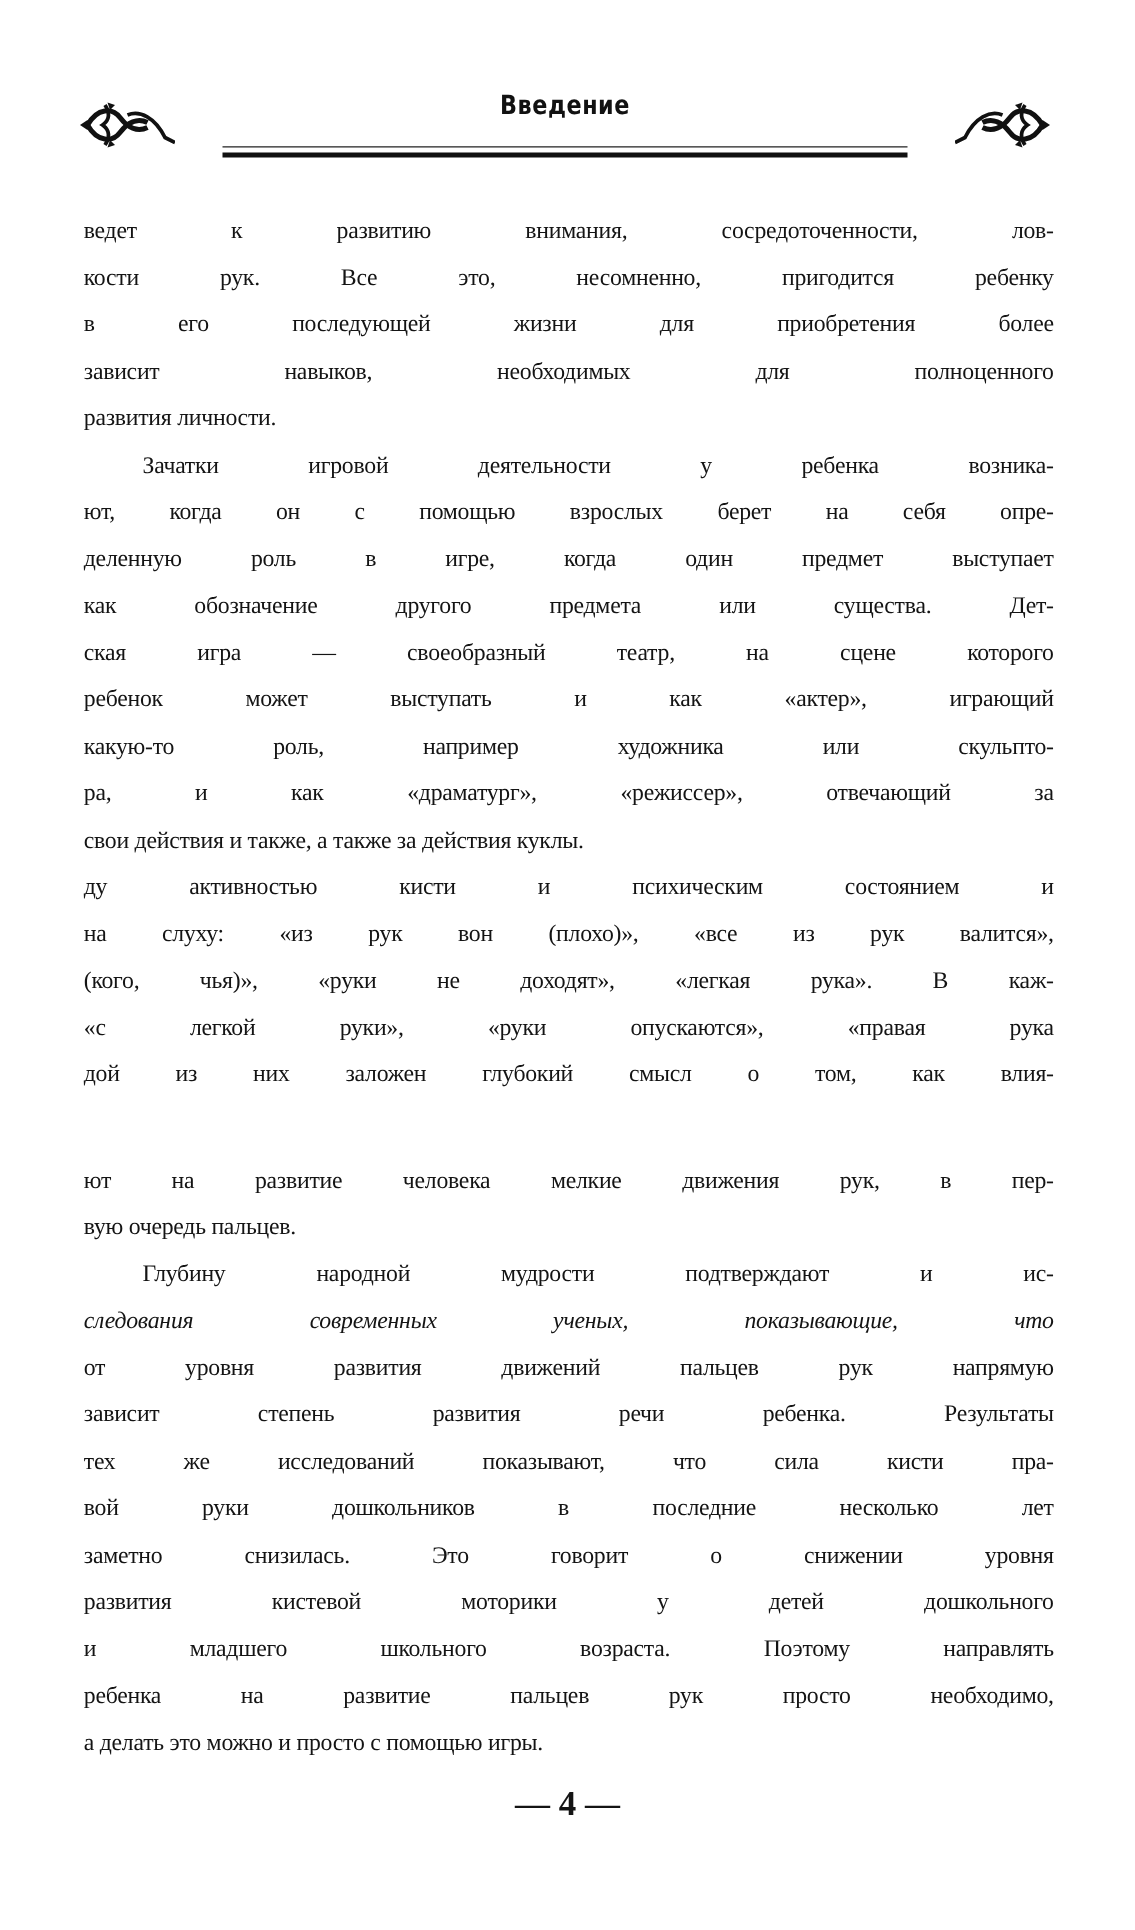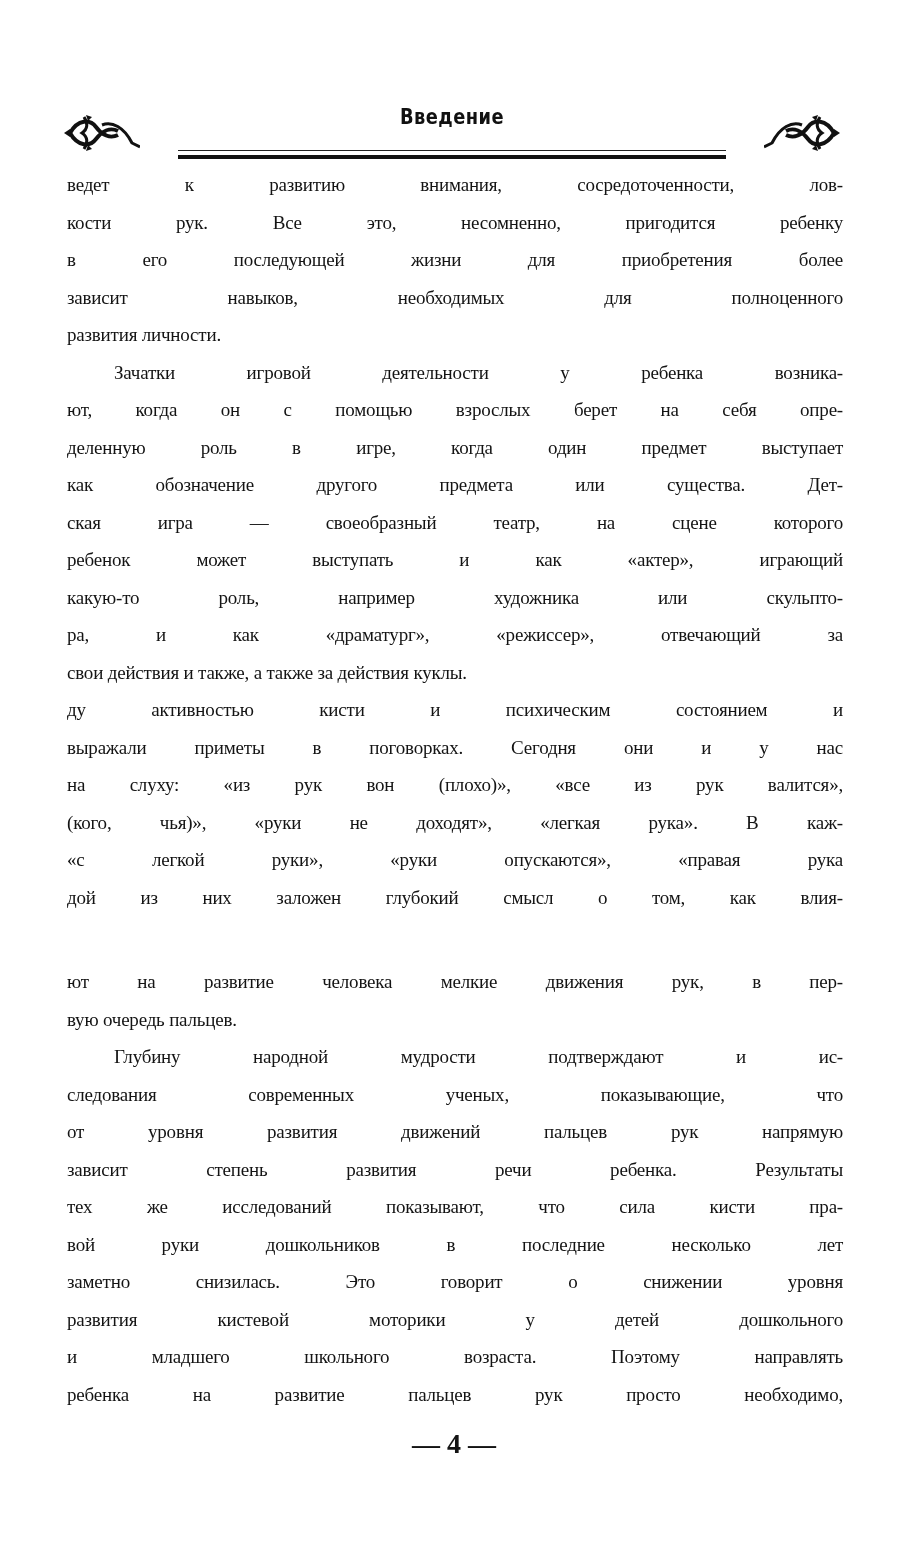"Введение" .header { top: 99px -> 66px }
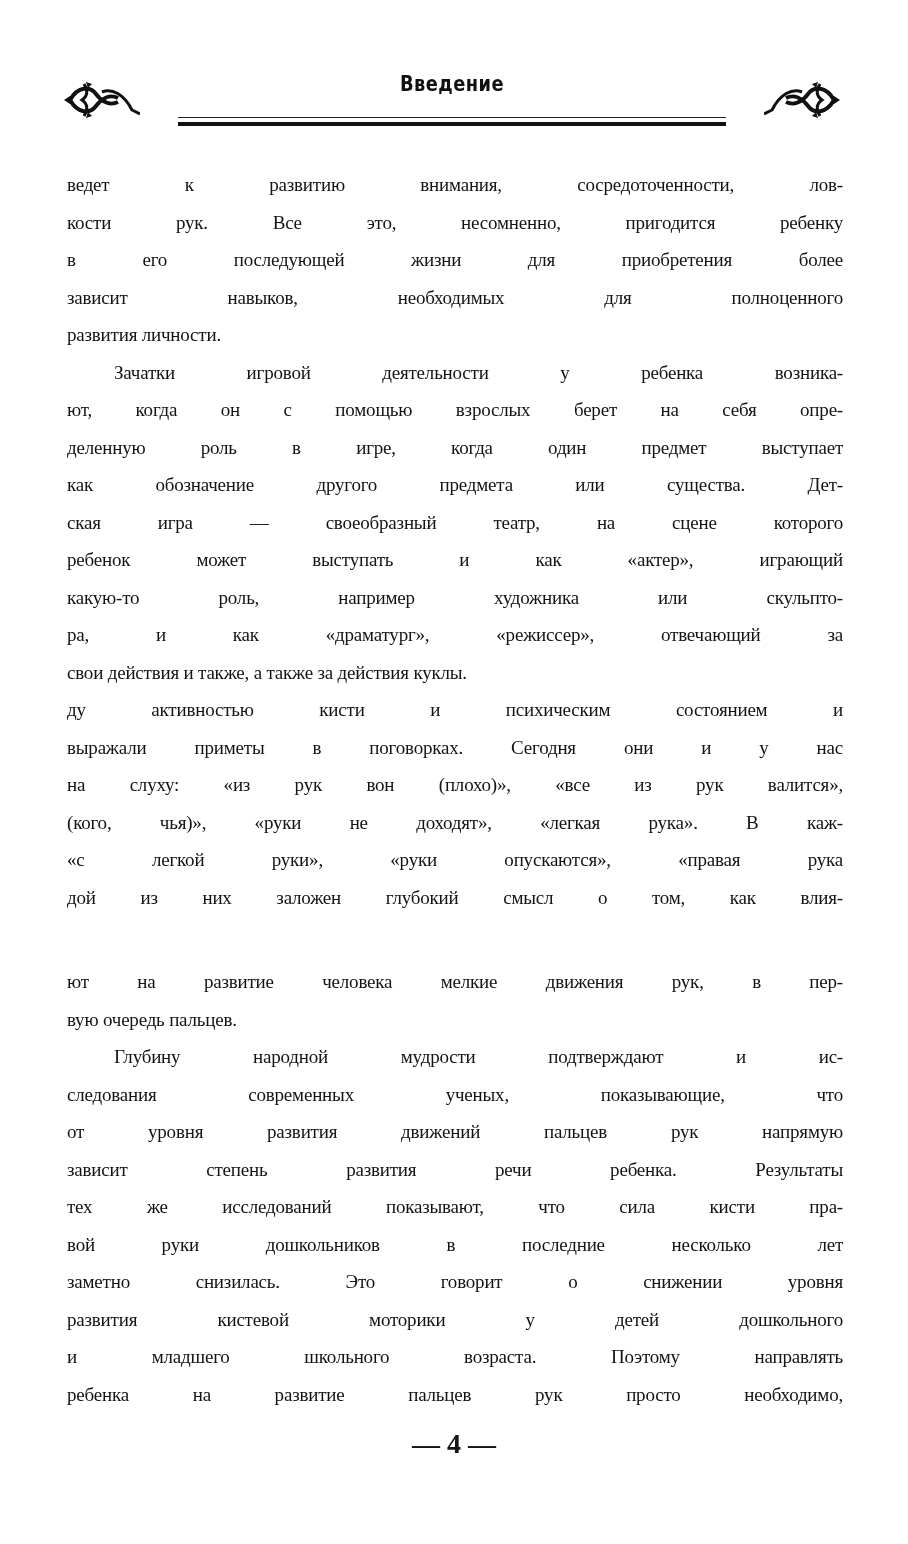"выражали приметы в поговорках. Сегодня" span.line { html: <span>выражали приметы в поговорках. Сегодня они и у нас</span> -> none }
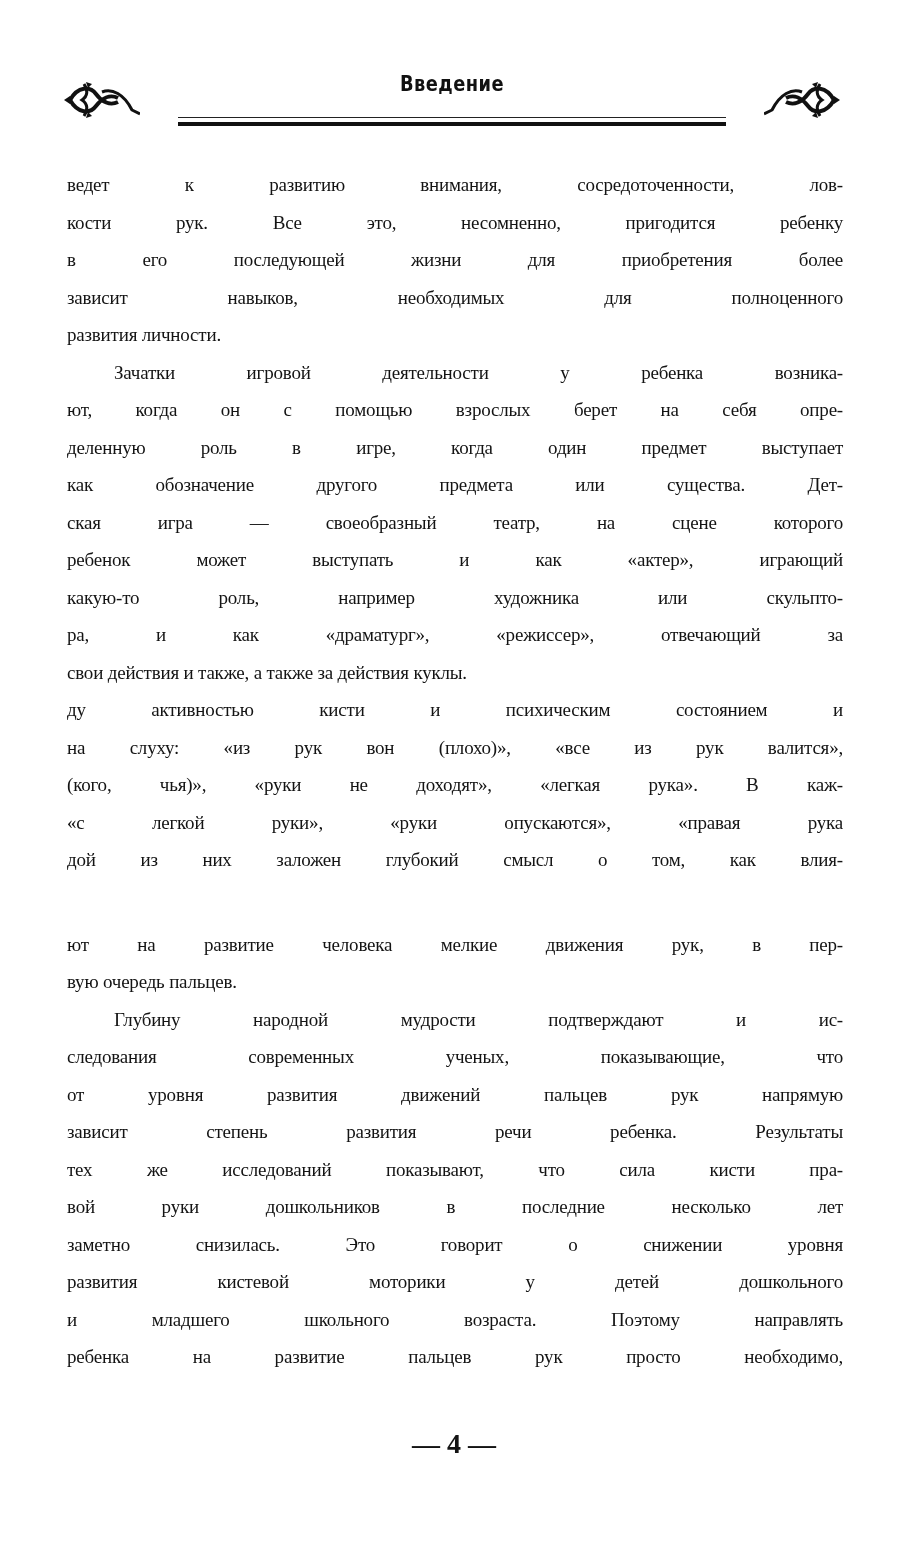"следования современных ученых," span.line { font-style: none -> italic }
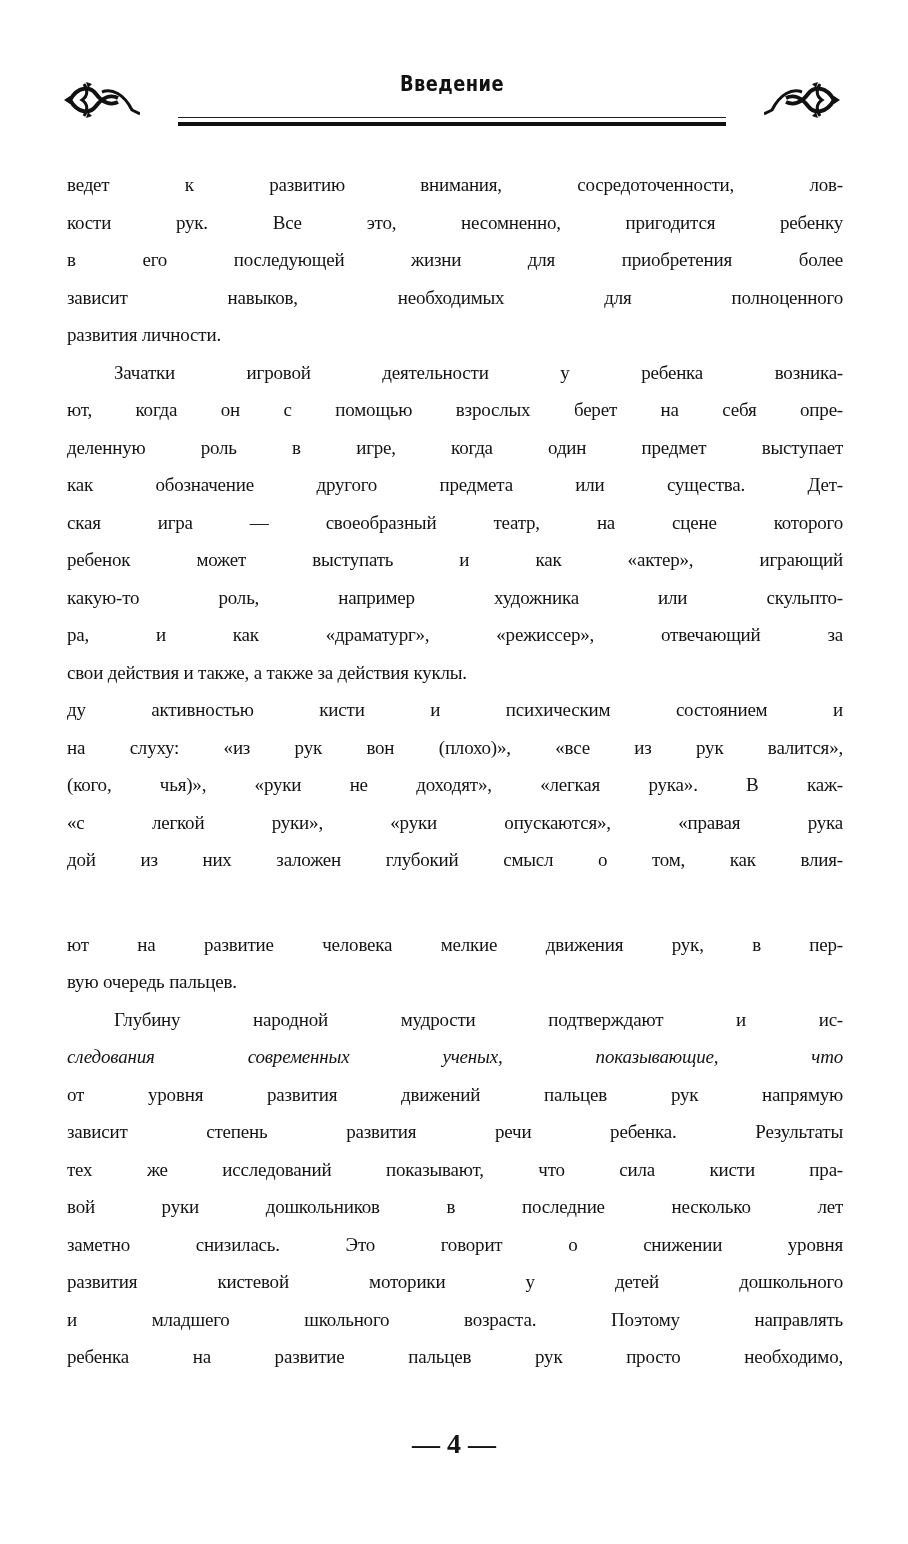"а делать это можно и" span.line { html: none -> <span>а делать это можно и просто с помощью игры.</span> }
